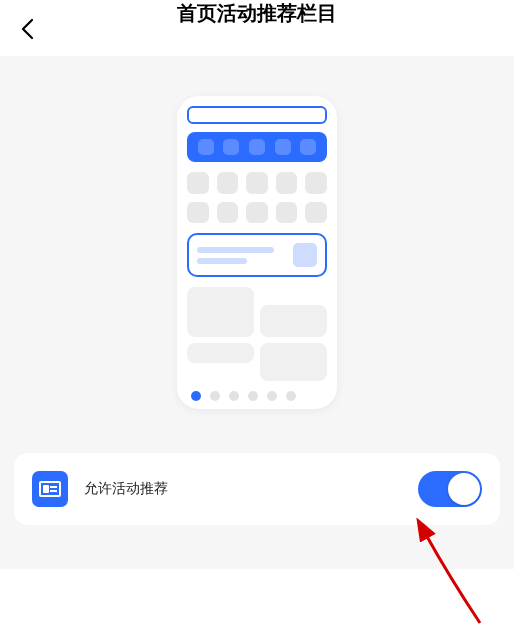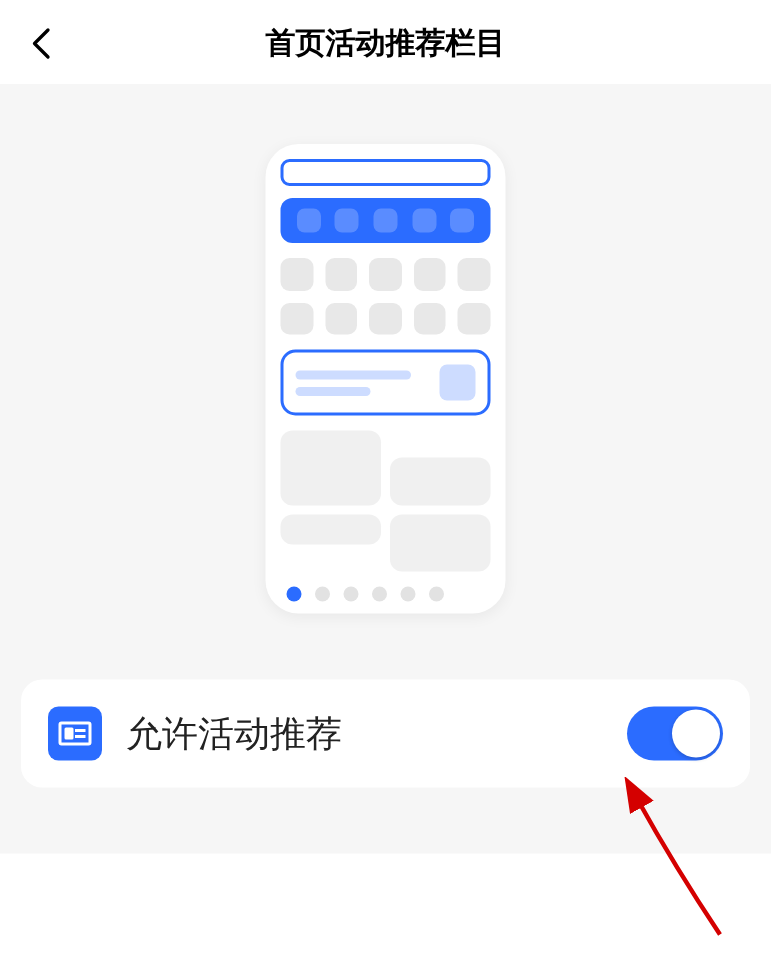"首页活动推荐栏目" .header { align-items: center -> none }
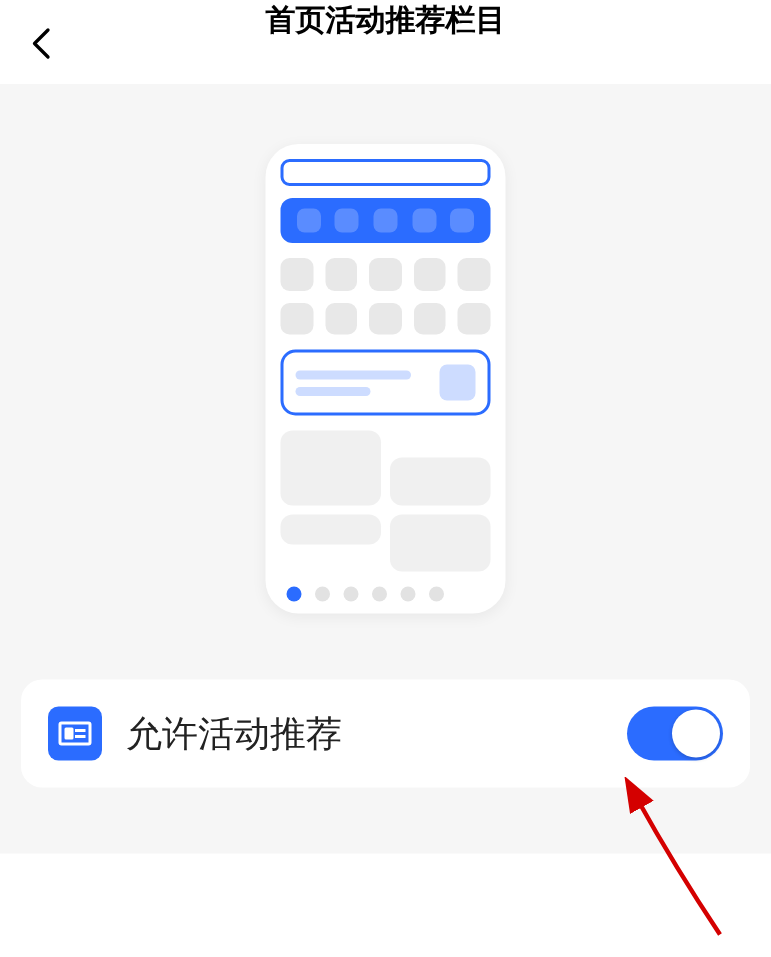"允许活动推荐" .setting-label { font-size: 24px -> 14px }
